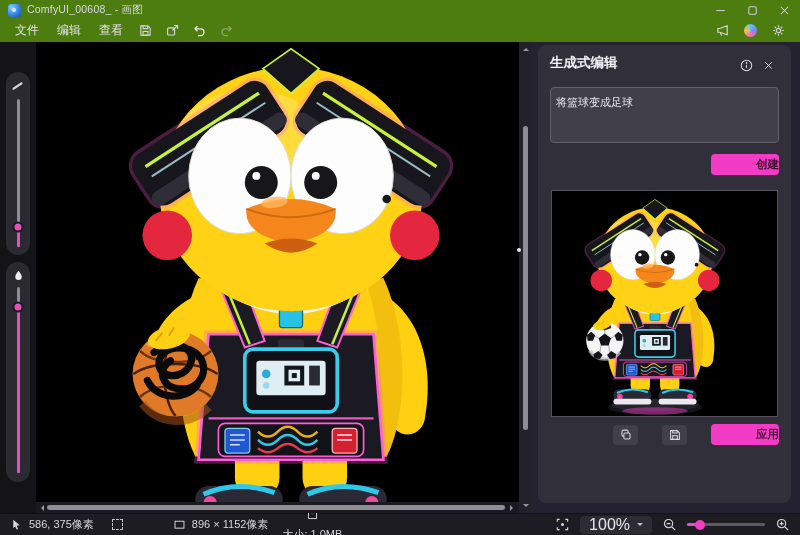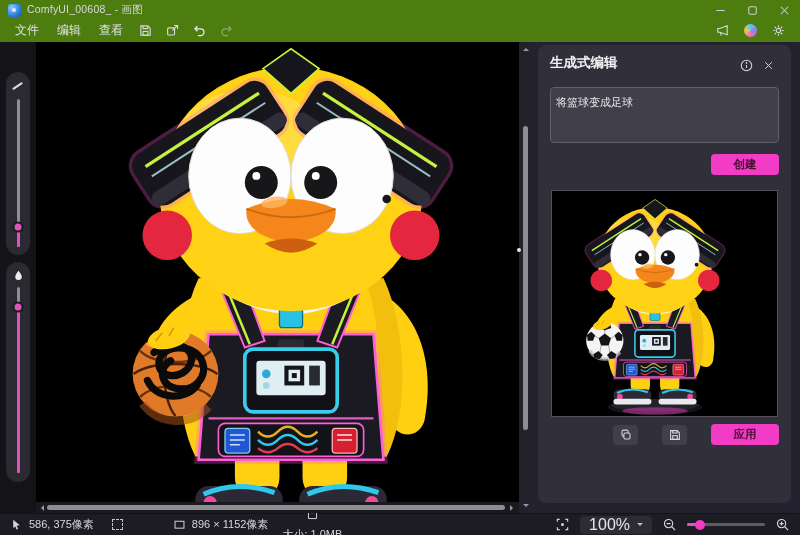"创建" .btn-accent { text-align: none -> right }
